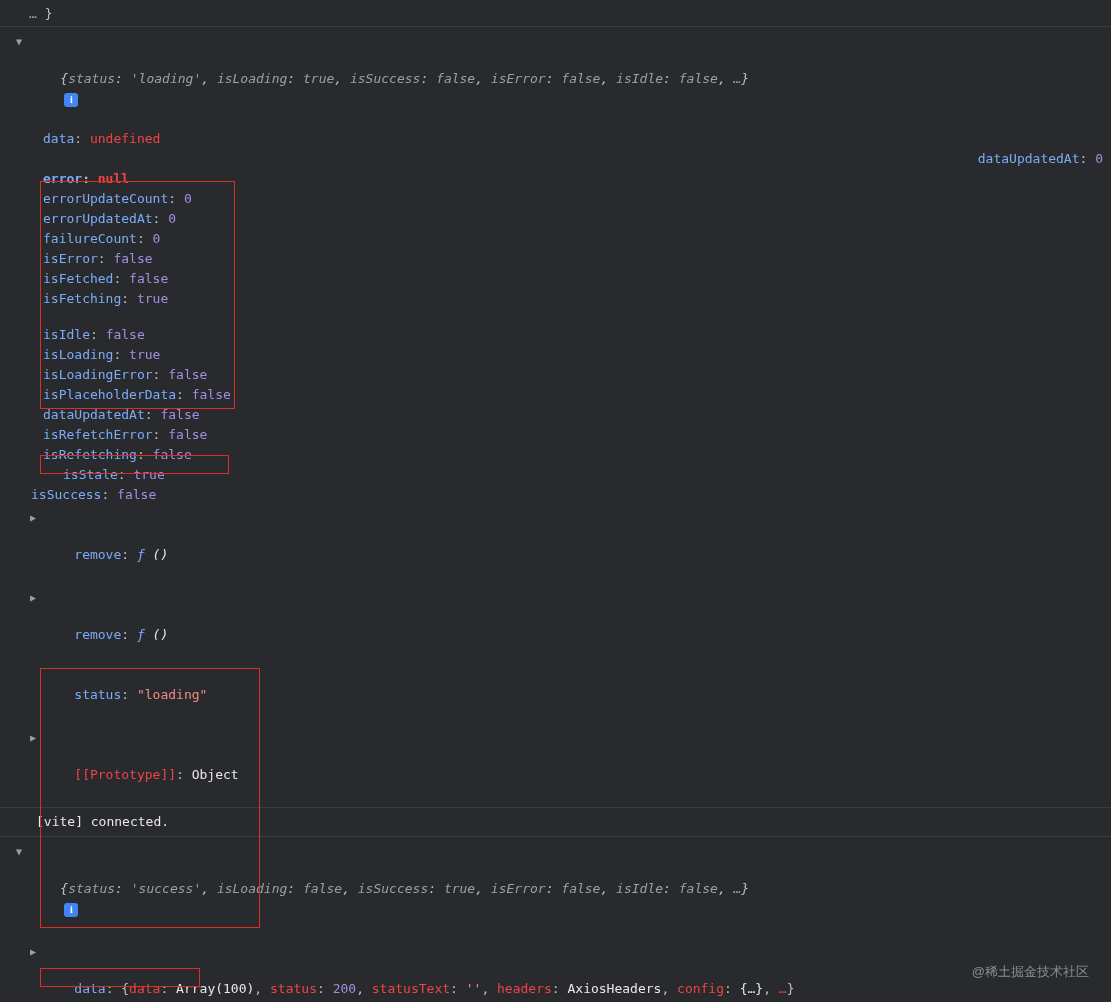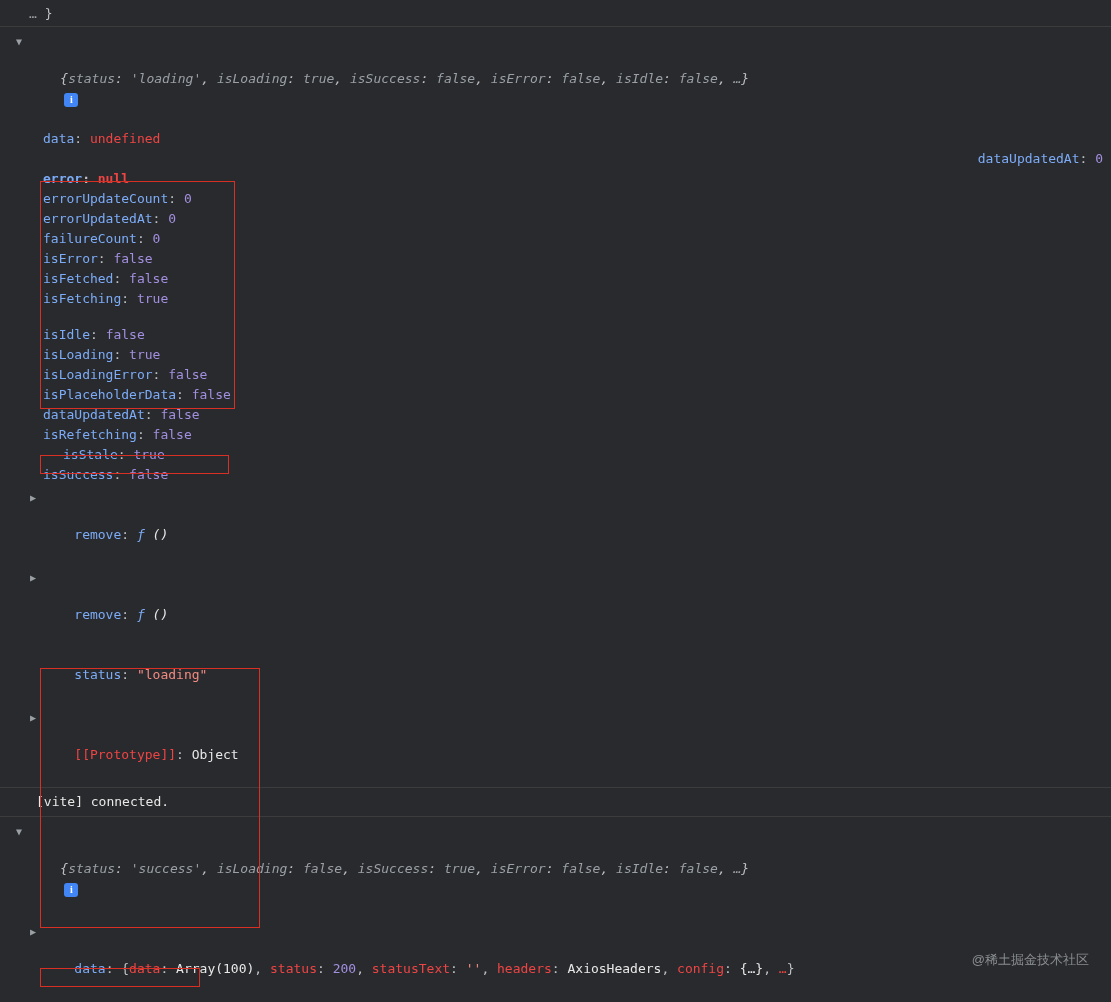"isRefetchError: false" div.row { html: none -> <div><span>isRefetchError</span><span>: </span><span>false</span></div> }
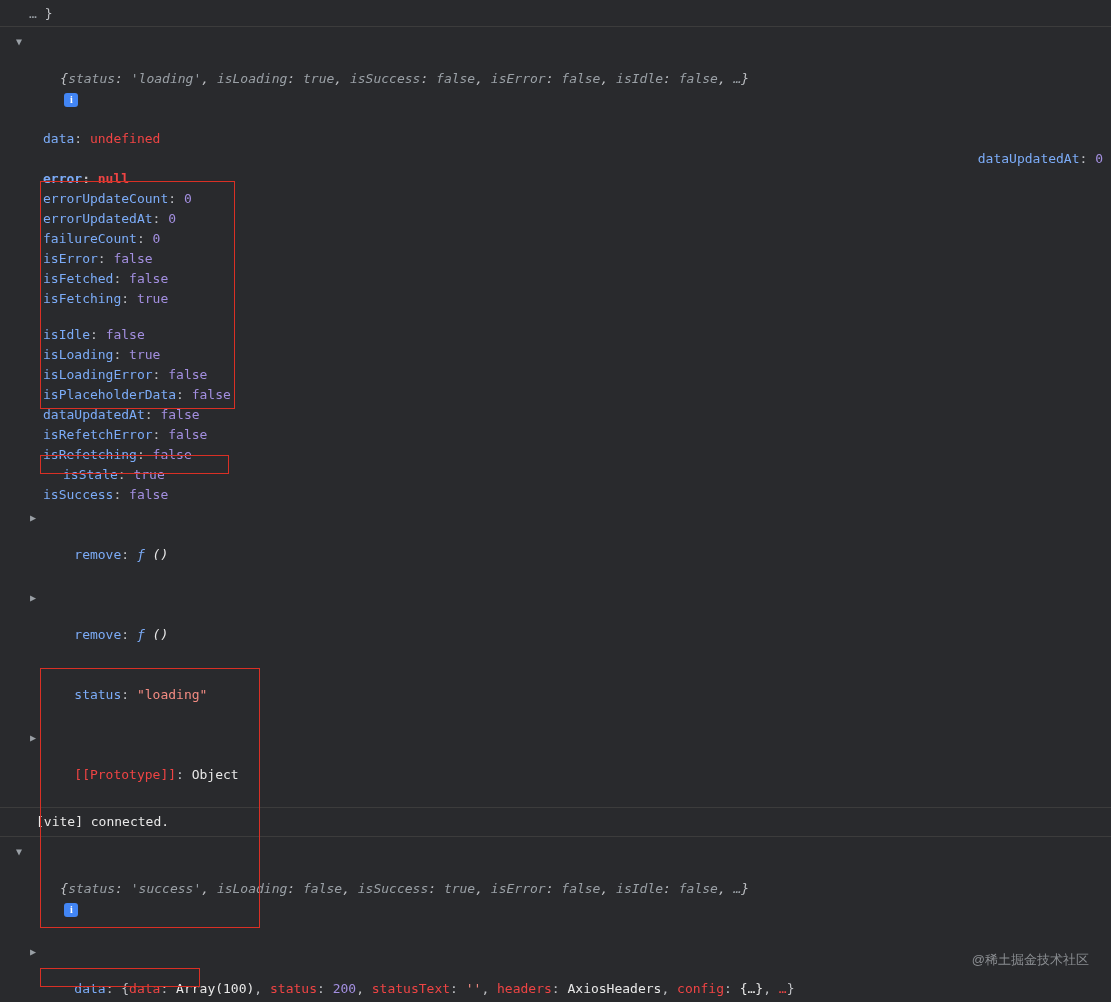"isSuccess: false" div.row { padding-left: 43px -> 31px }
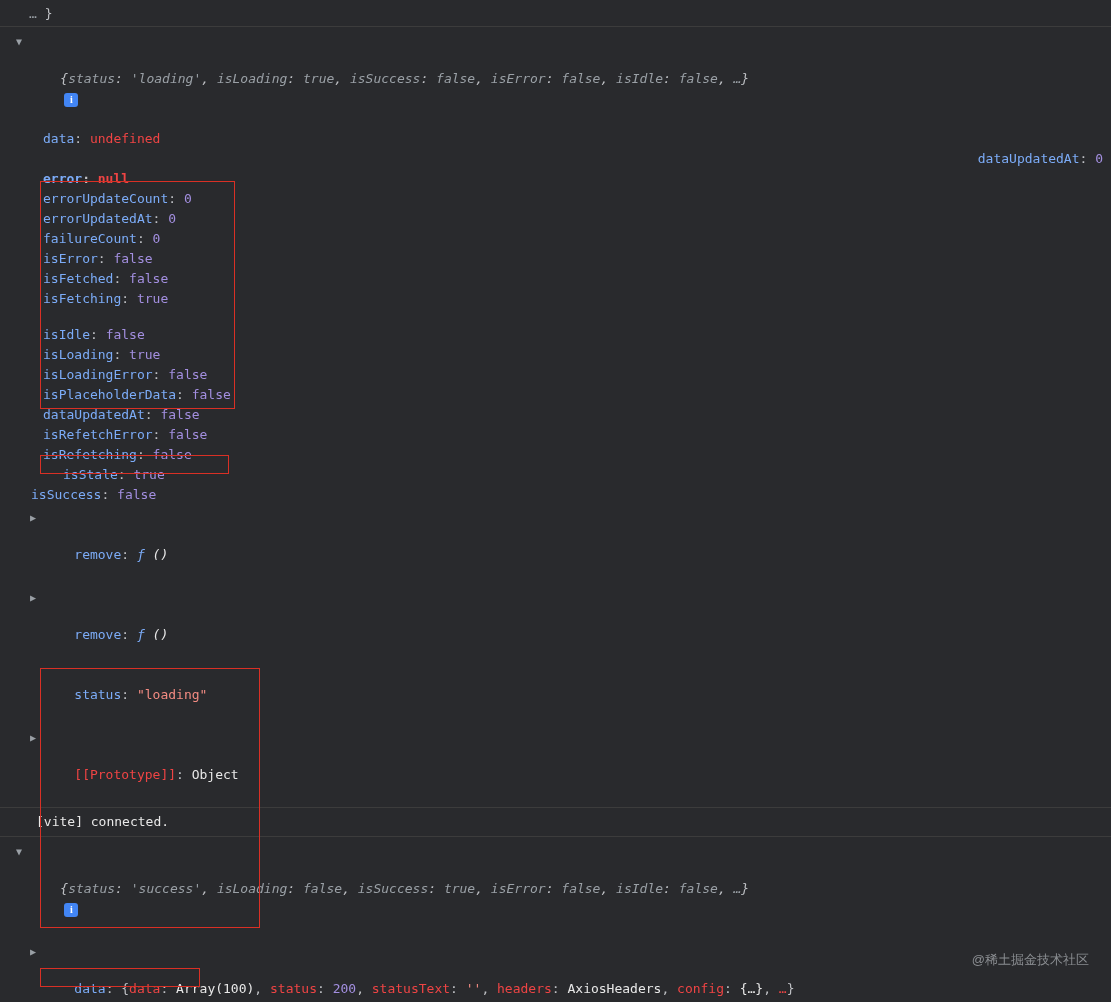"@稀土掘金技术社区" .watermark { bottom: 32px -> 20px }
